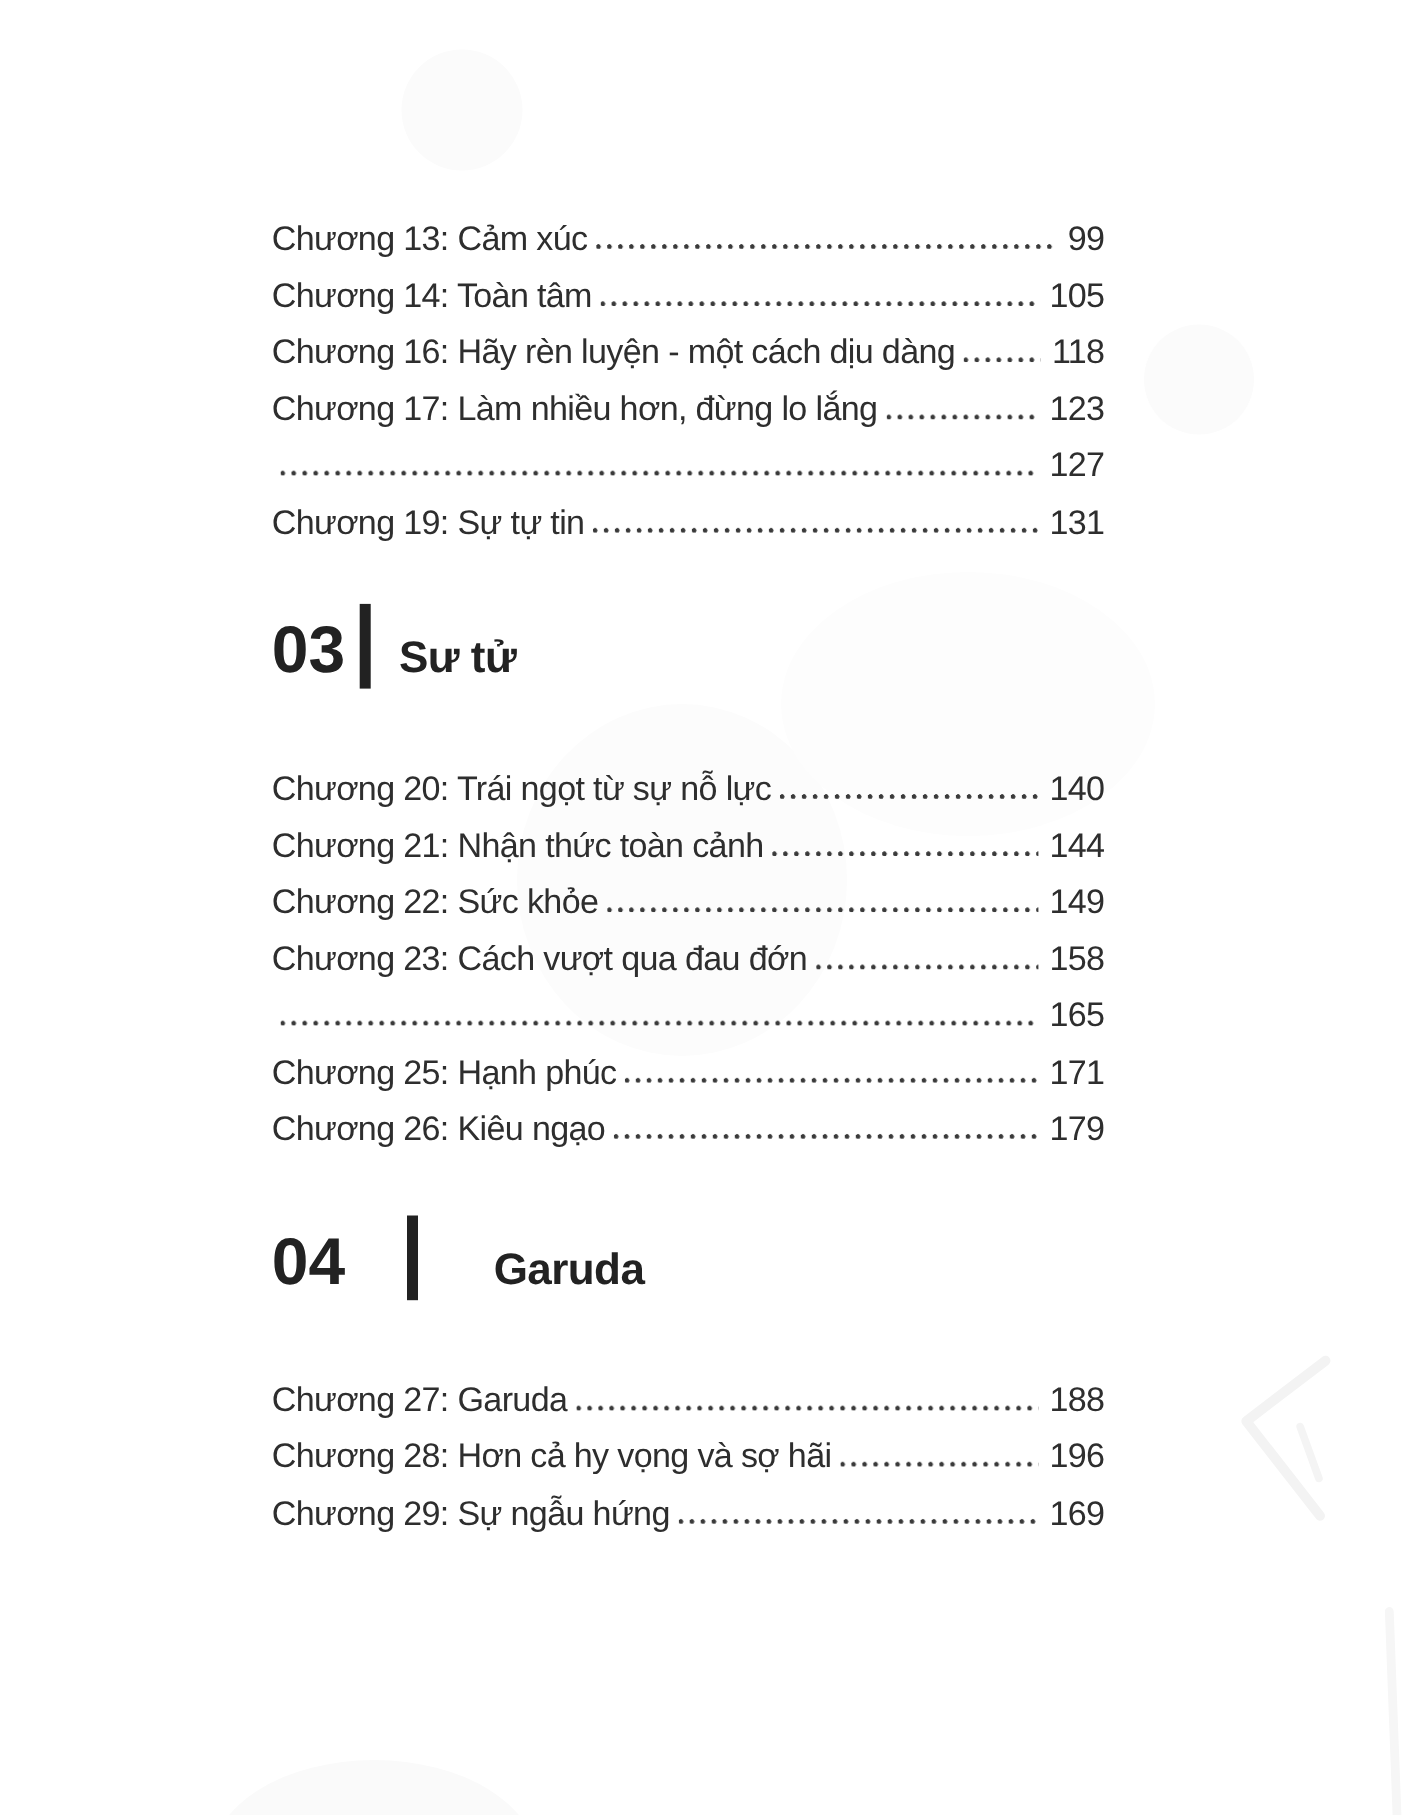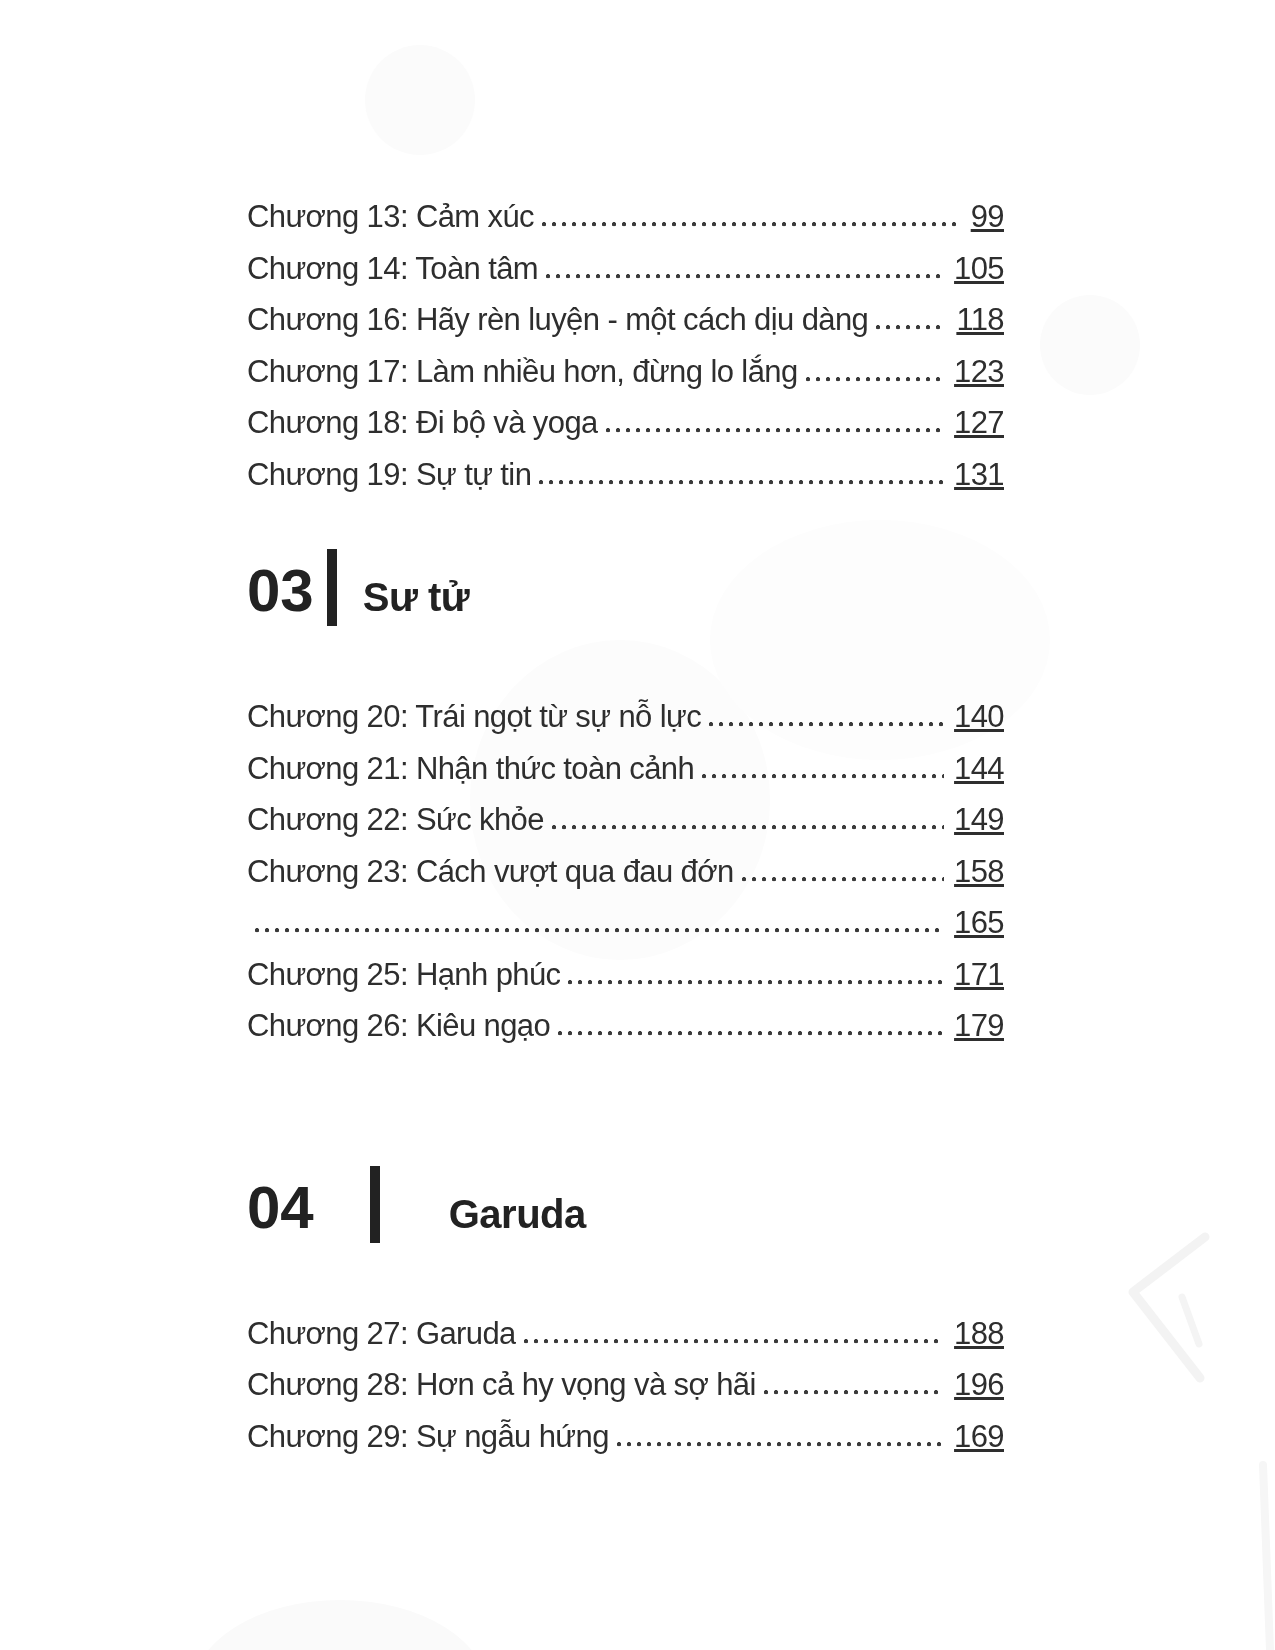"99" .row-page { text-decoration: underline -> none }
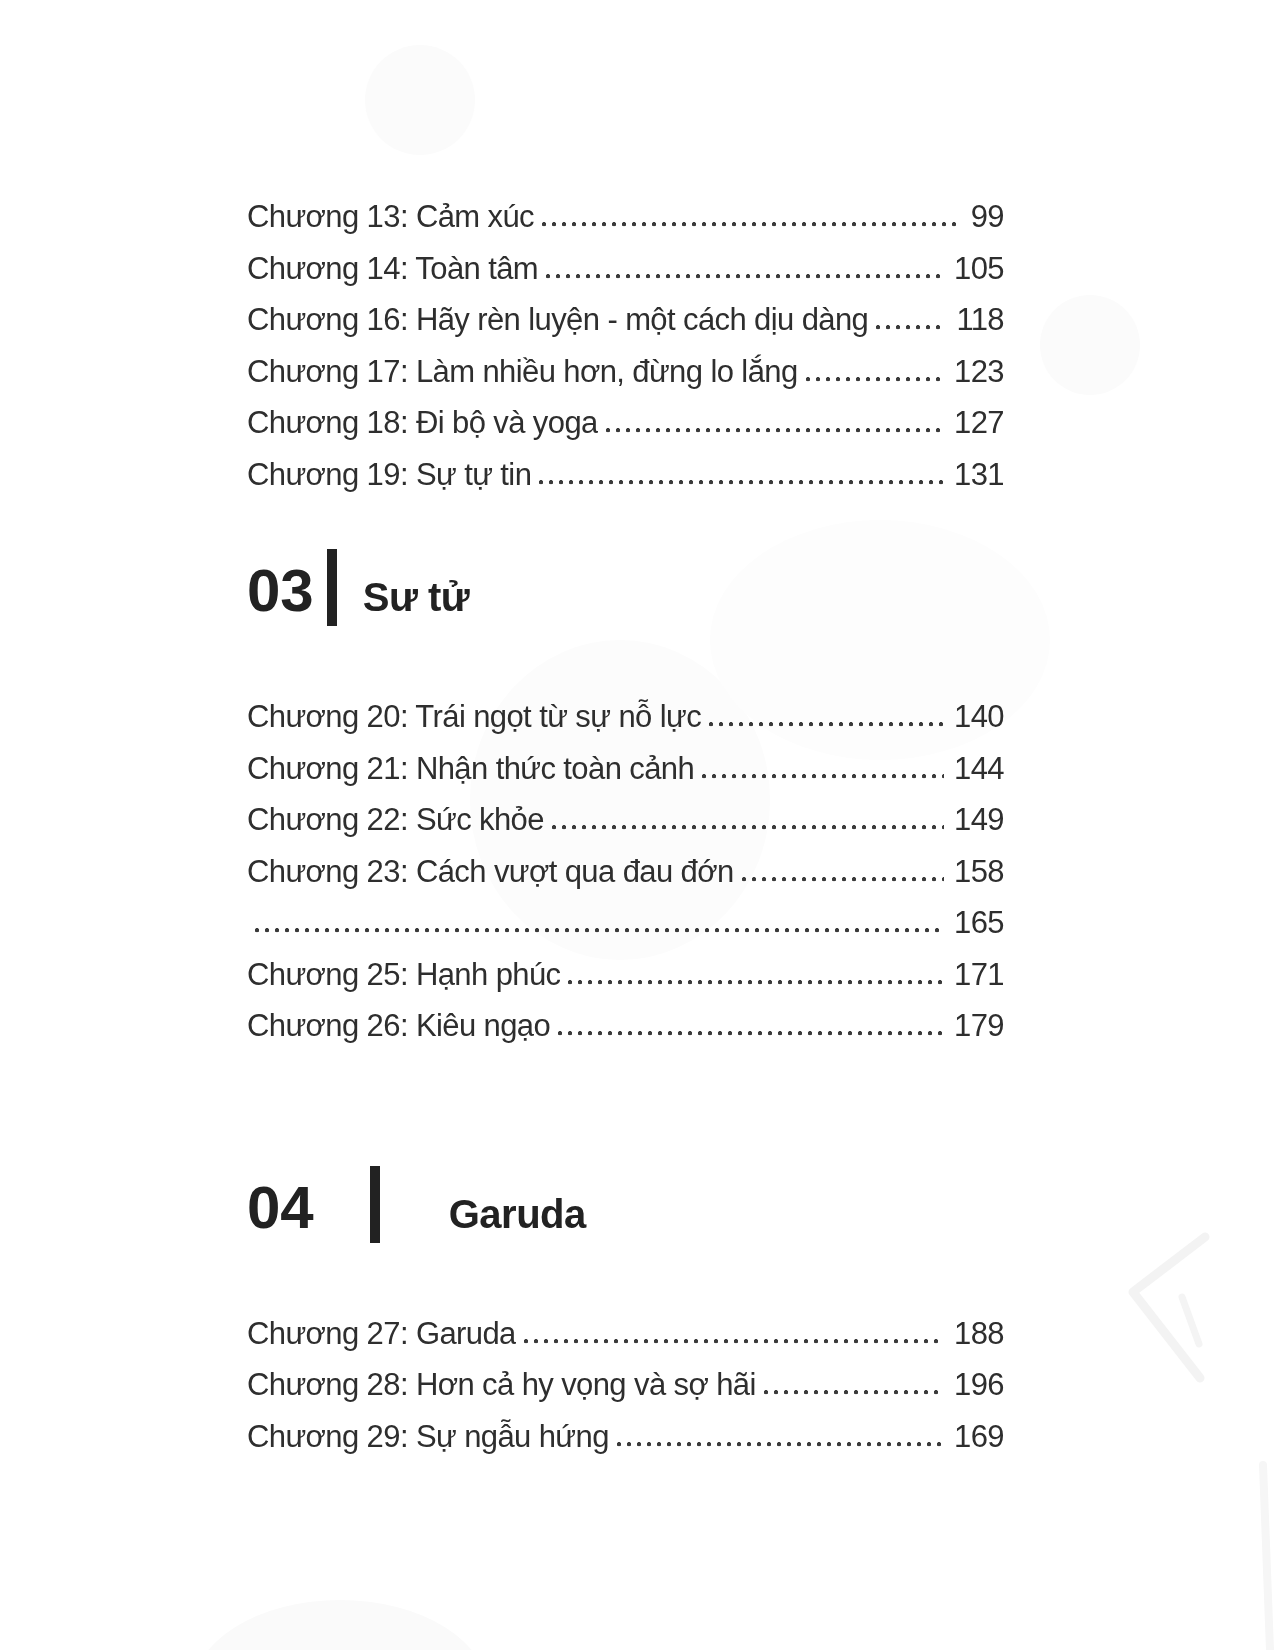"Chương 18: Đi bộ và" span.row-title { html: <span>Chương 18: Đi bộ và yoga</span> -> none }
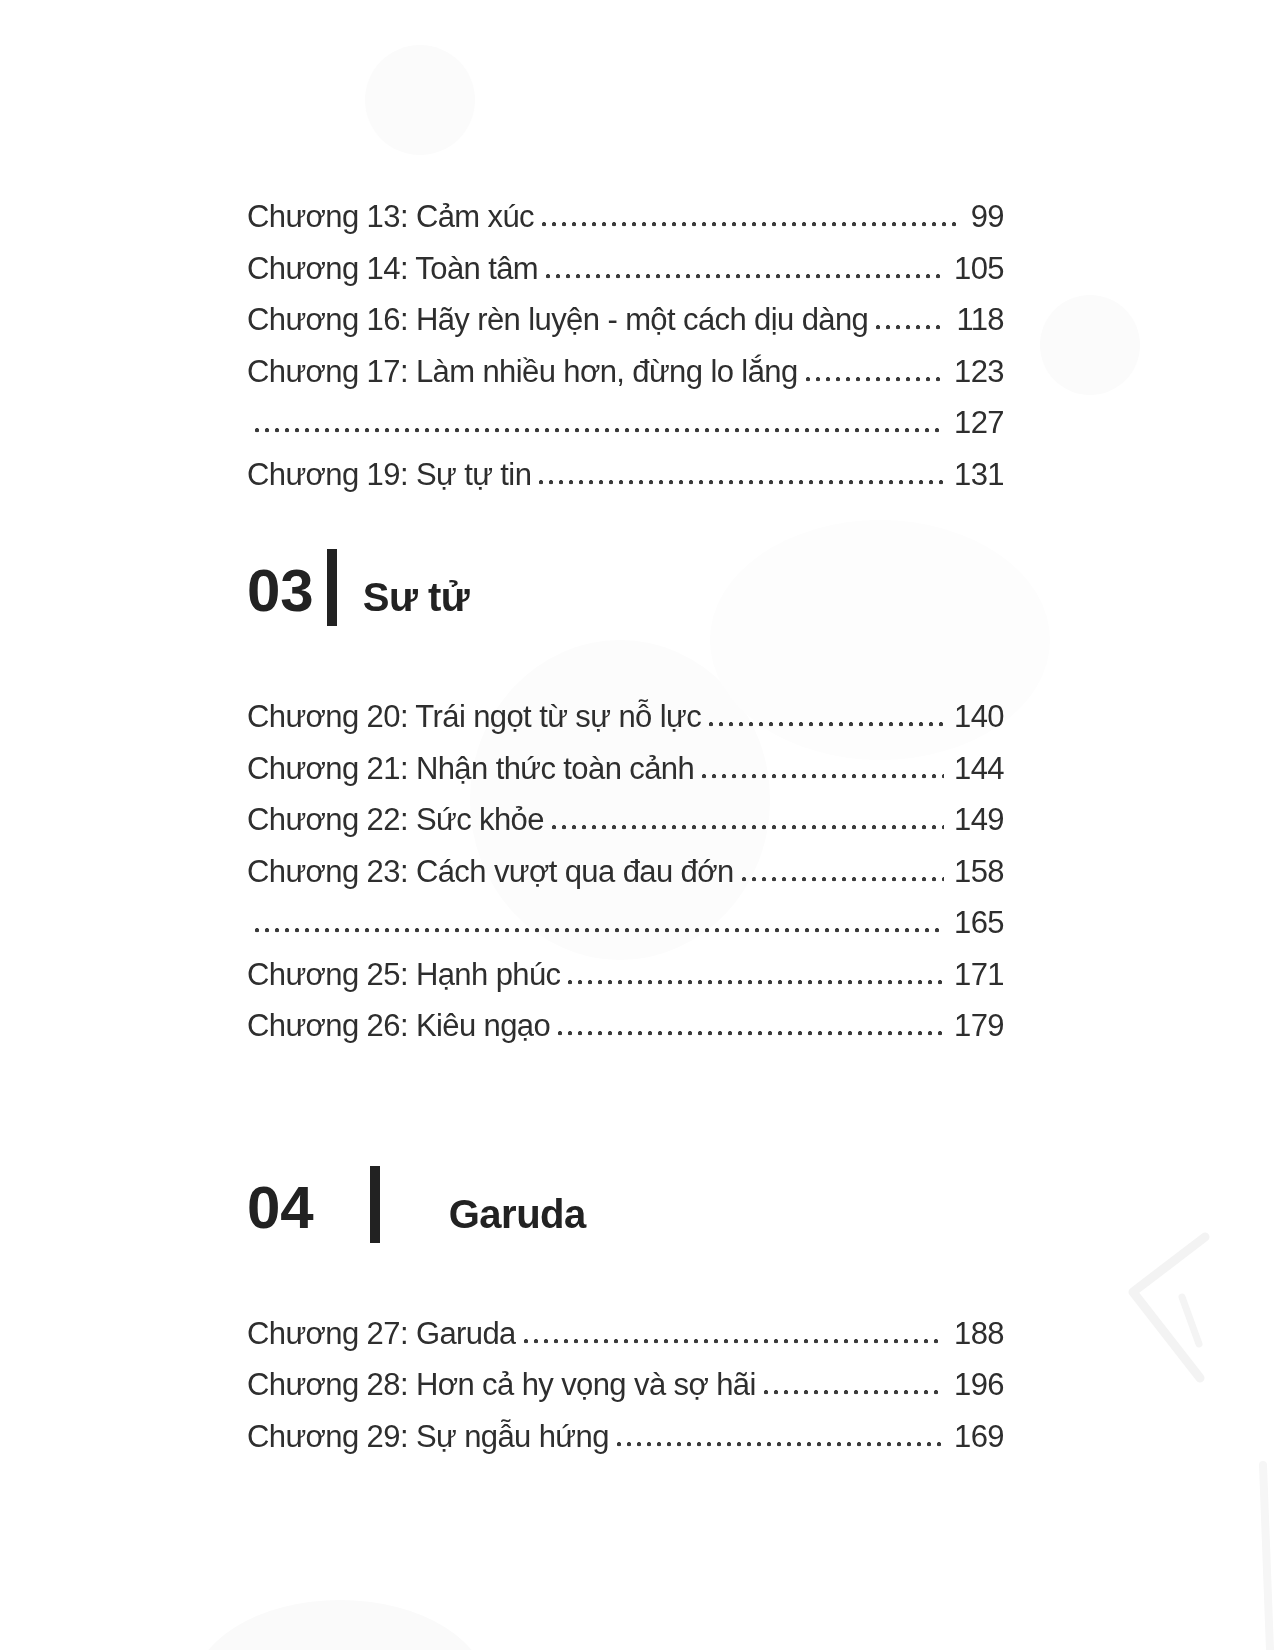"04" .section-heading.big-gap { margin-top: 99px -> 38px }
